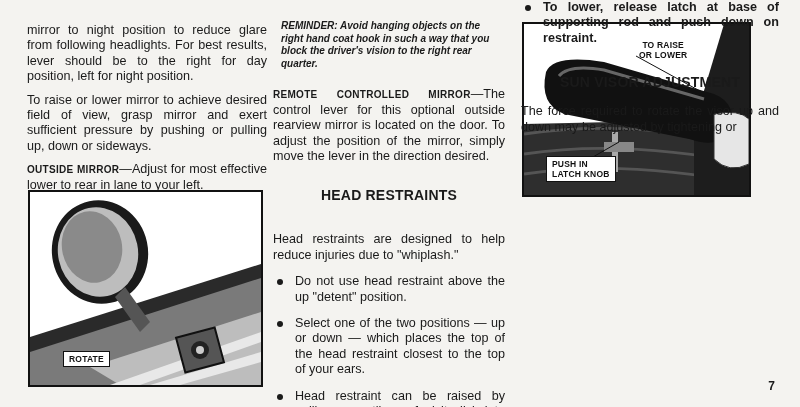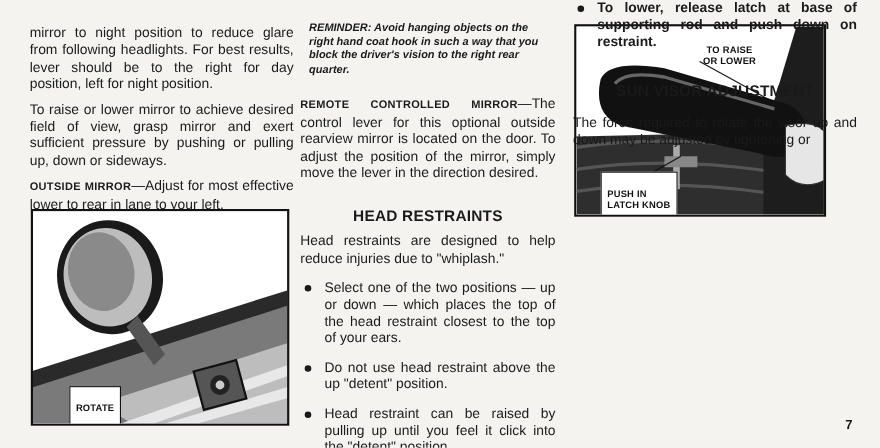"PUSH IN" .label-box { padding: 14px 5px -> 2px 5px }
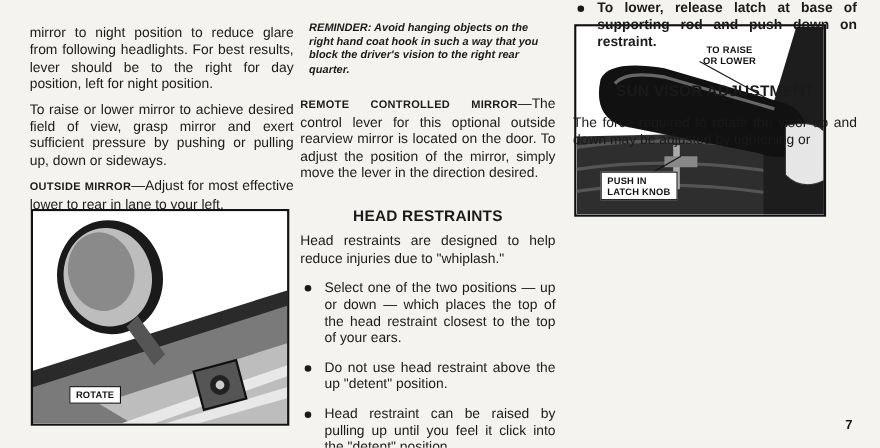"Head restraints are designed to" .c2intro { margin-top: 8px -> 29px }
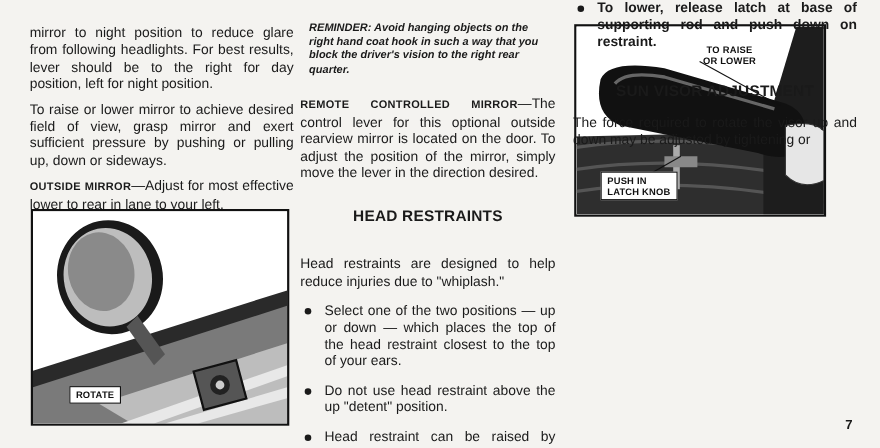"Select one of the two" li { order: before "Do not use head restraint" -> after "Do not use head restraint" }
